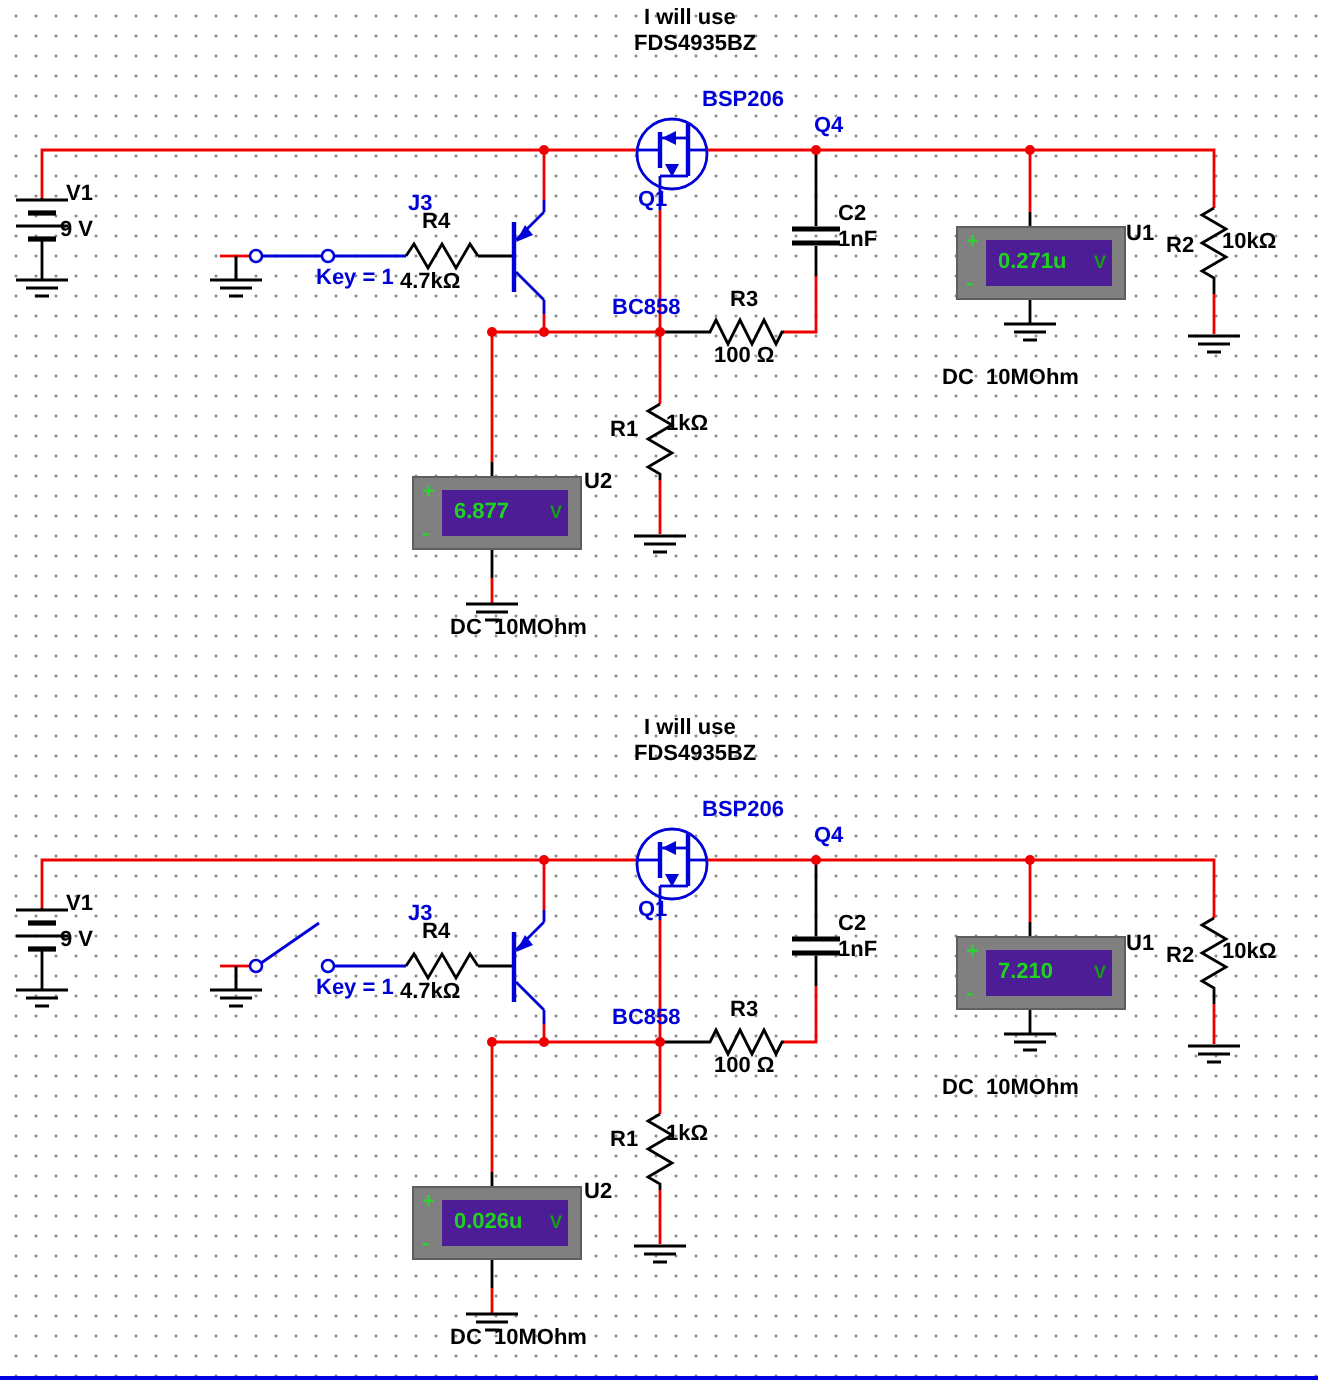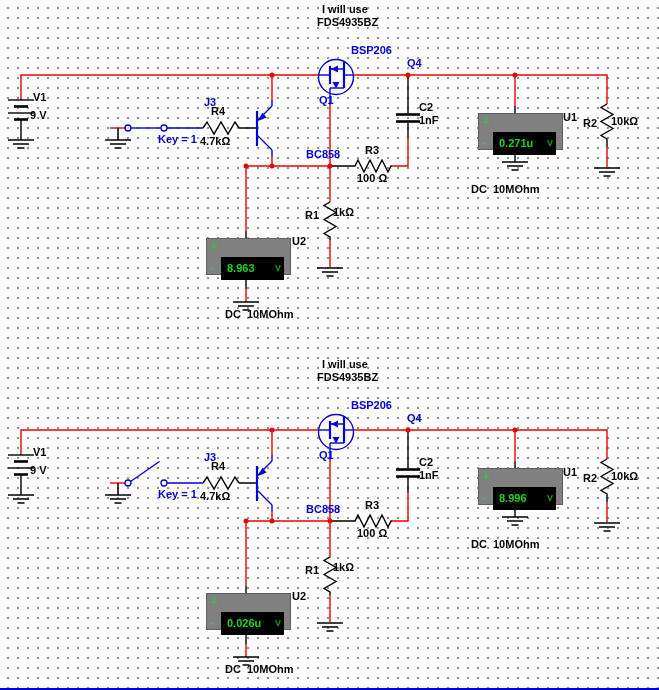"0.271u" .meter .disp { background: #000000 -> #4c1d95; top: 18px -> 6px }
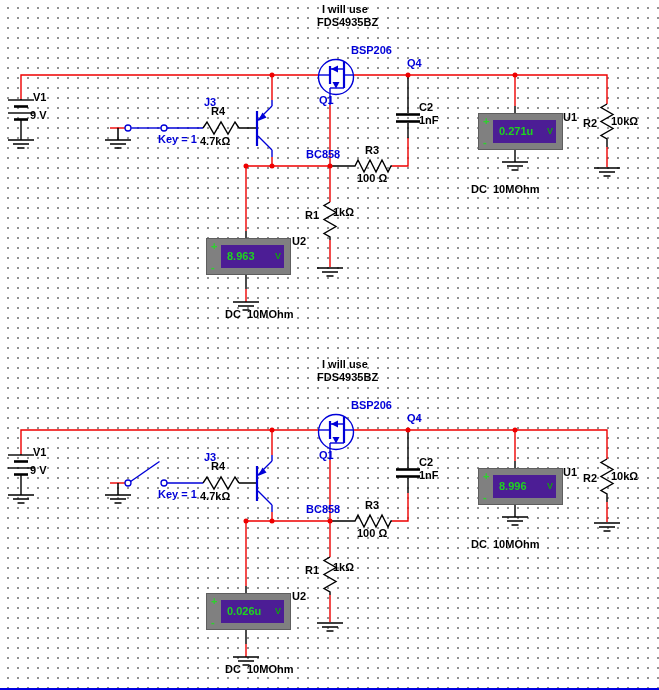"8.963" span { text: 8.963 -> 6.877 }
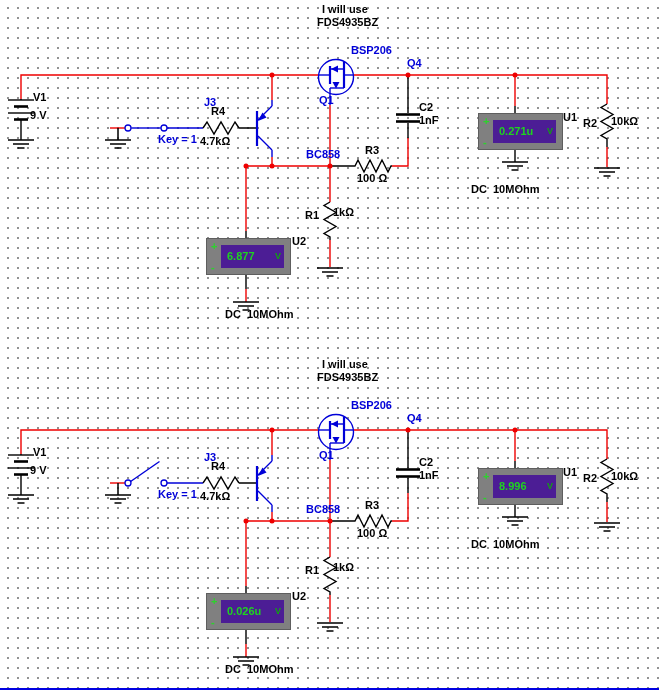"8.996" span { text: 8.996 -> 7.210 }
